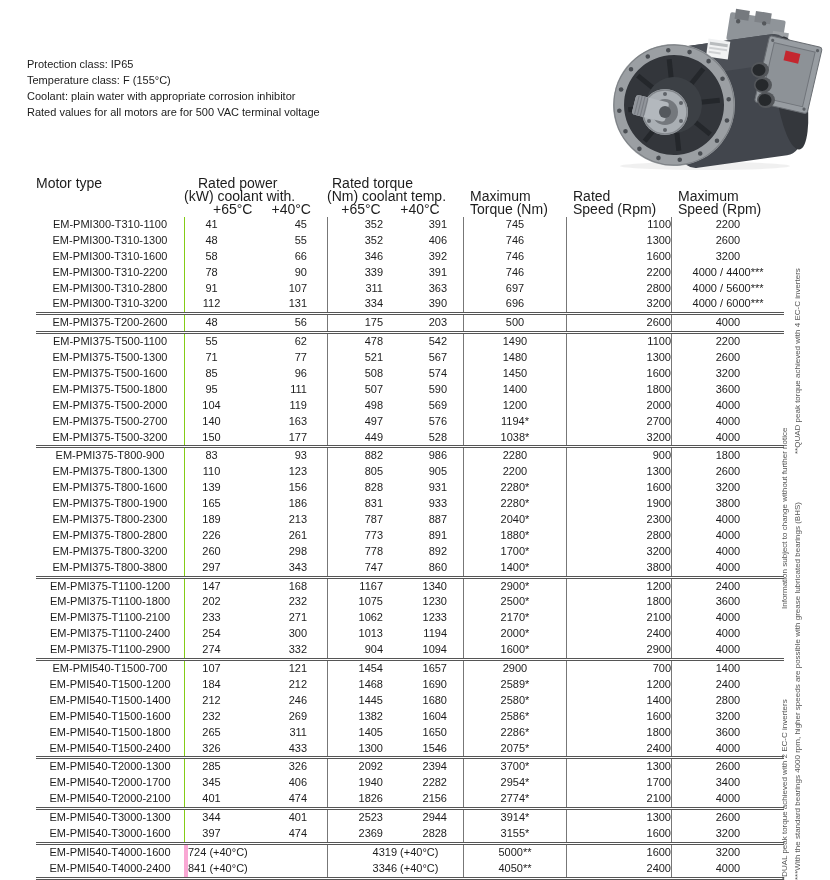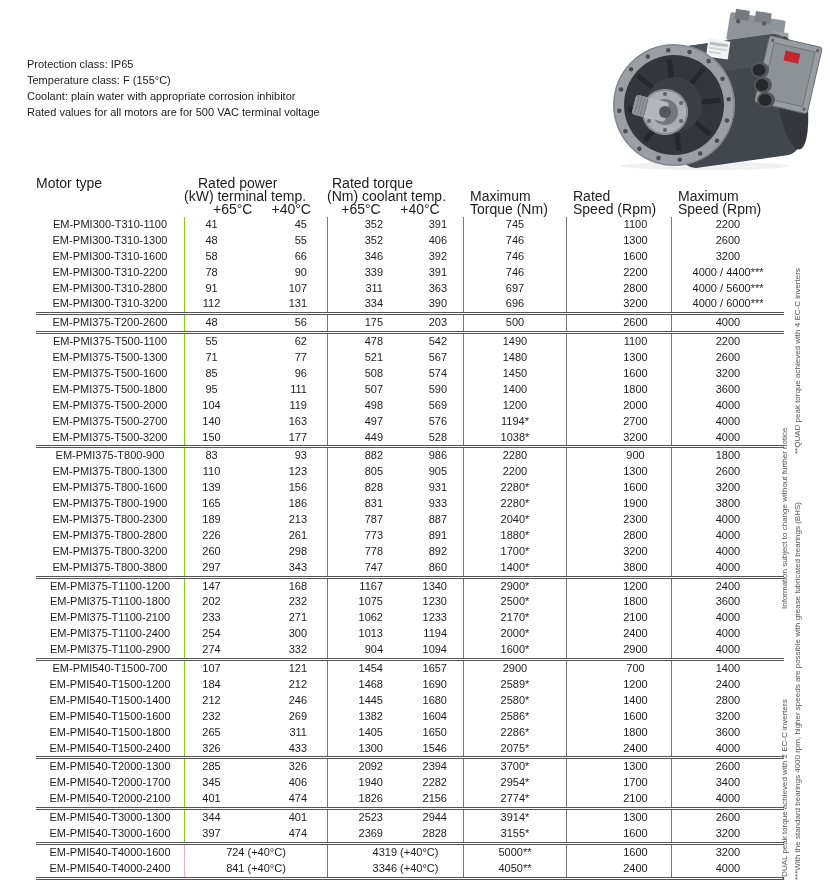"(kW) terminal temp." div.hline { text: terminal temp -> coolant with }
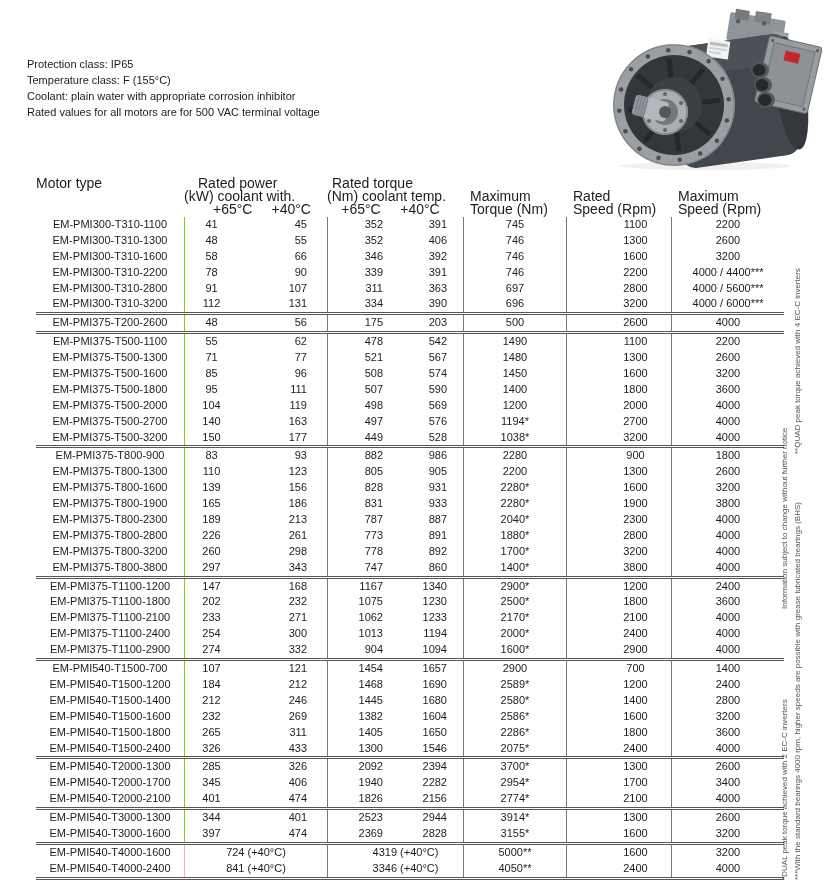"1100" .c-rs { text-align: center -> right }
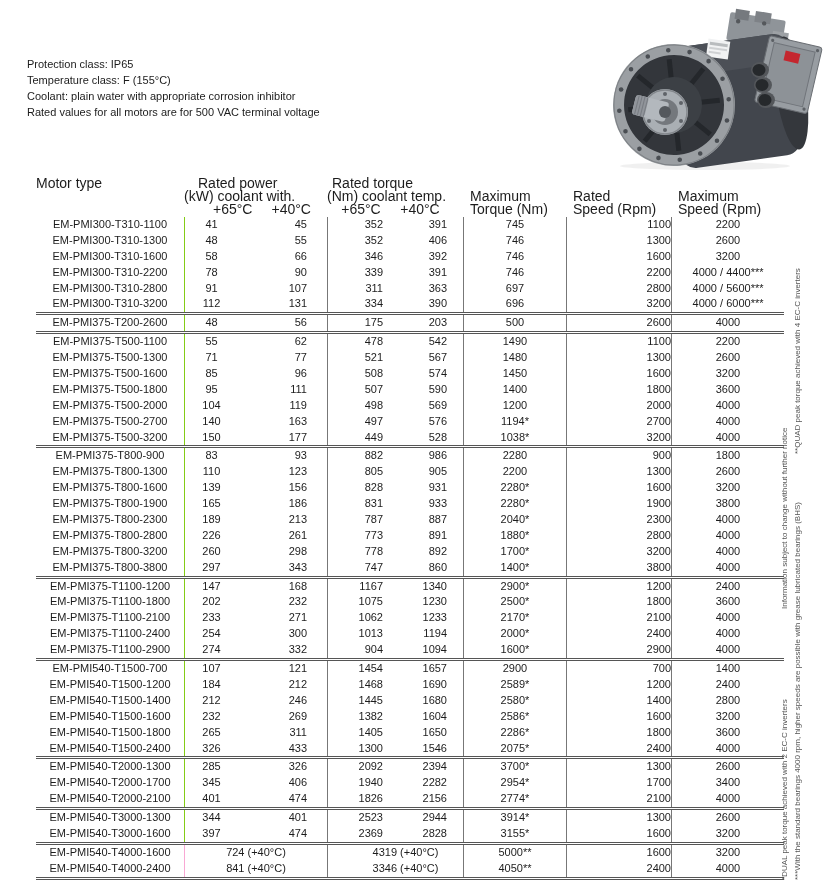"724 (+40°C)" .c-pm { border-left: 1px solid #f9a8d4 -> 4px solid #f9a8d4; text-align: center -> none }
